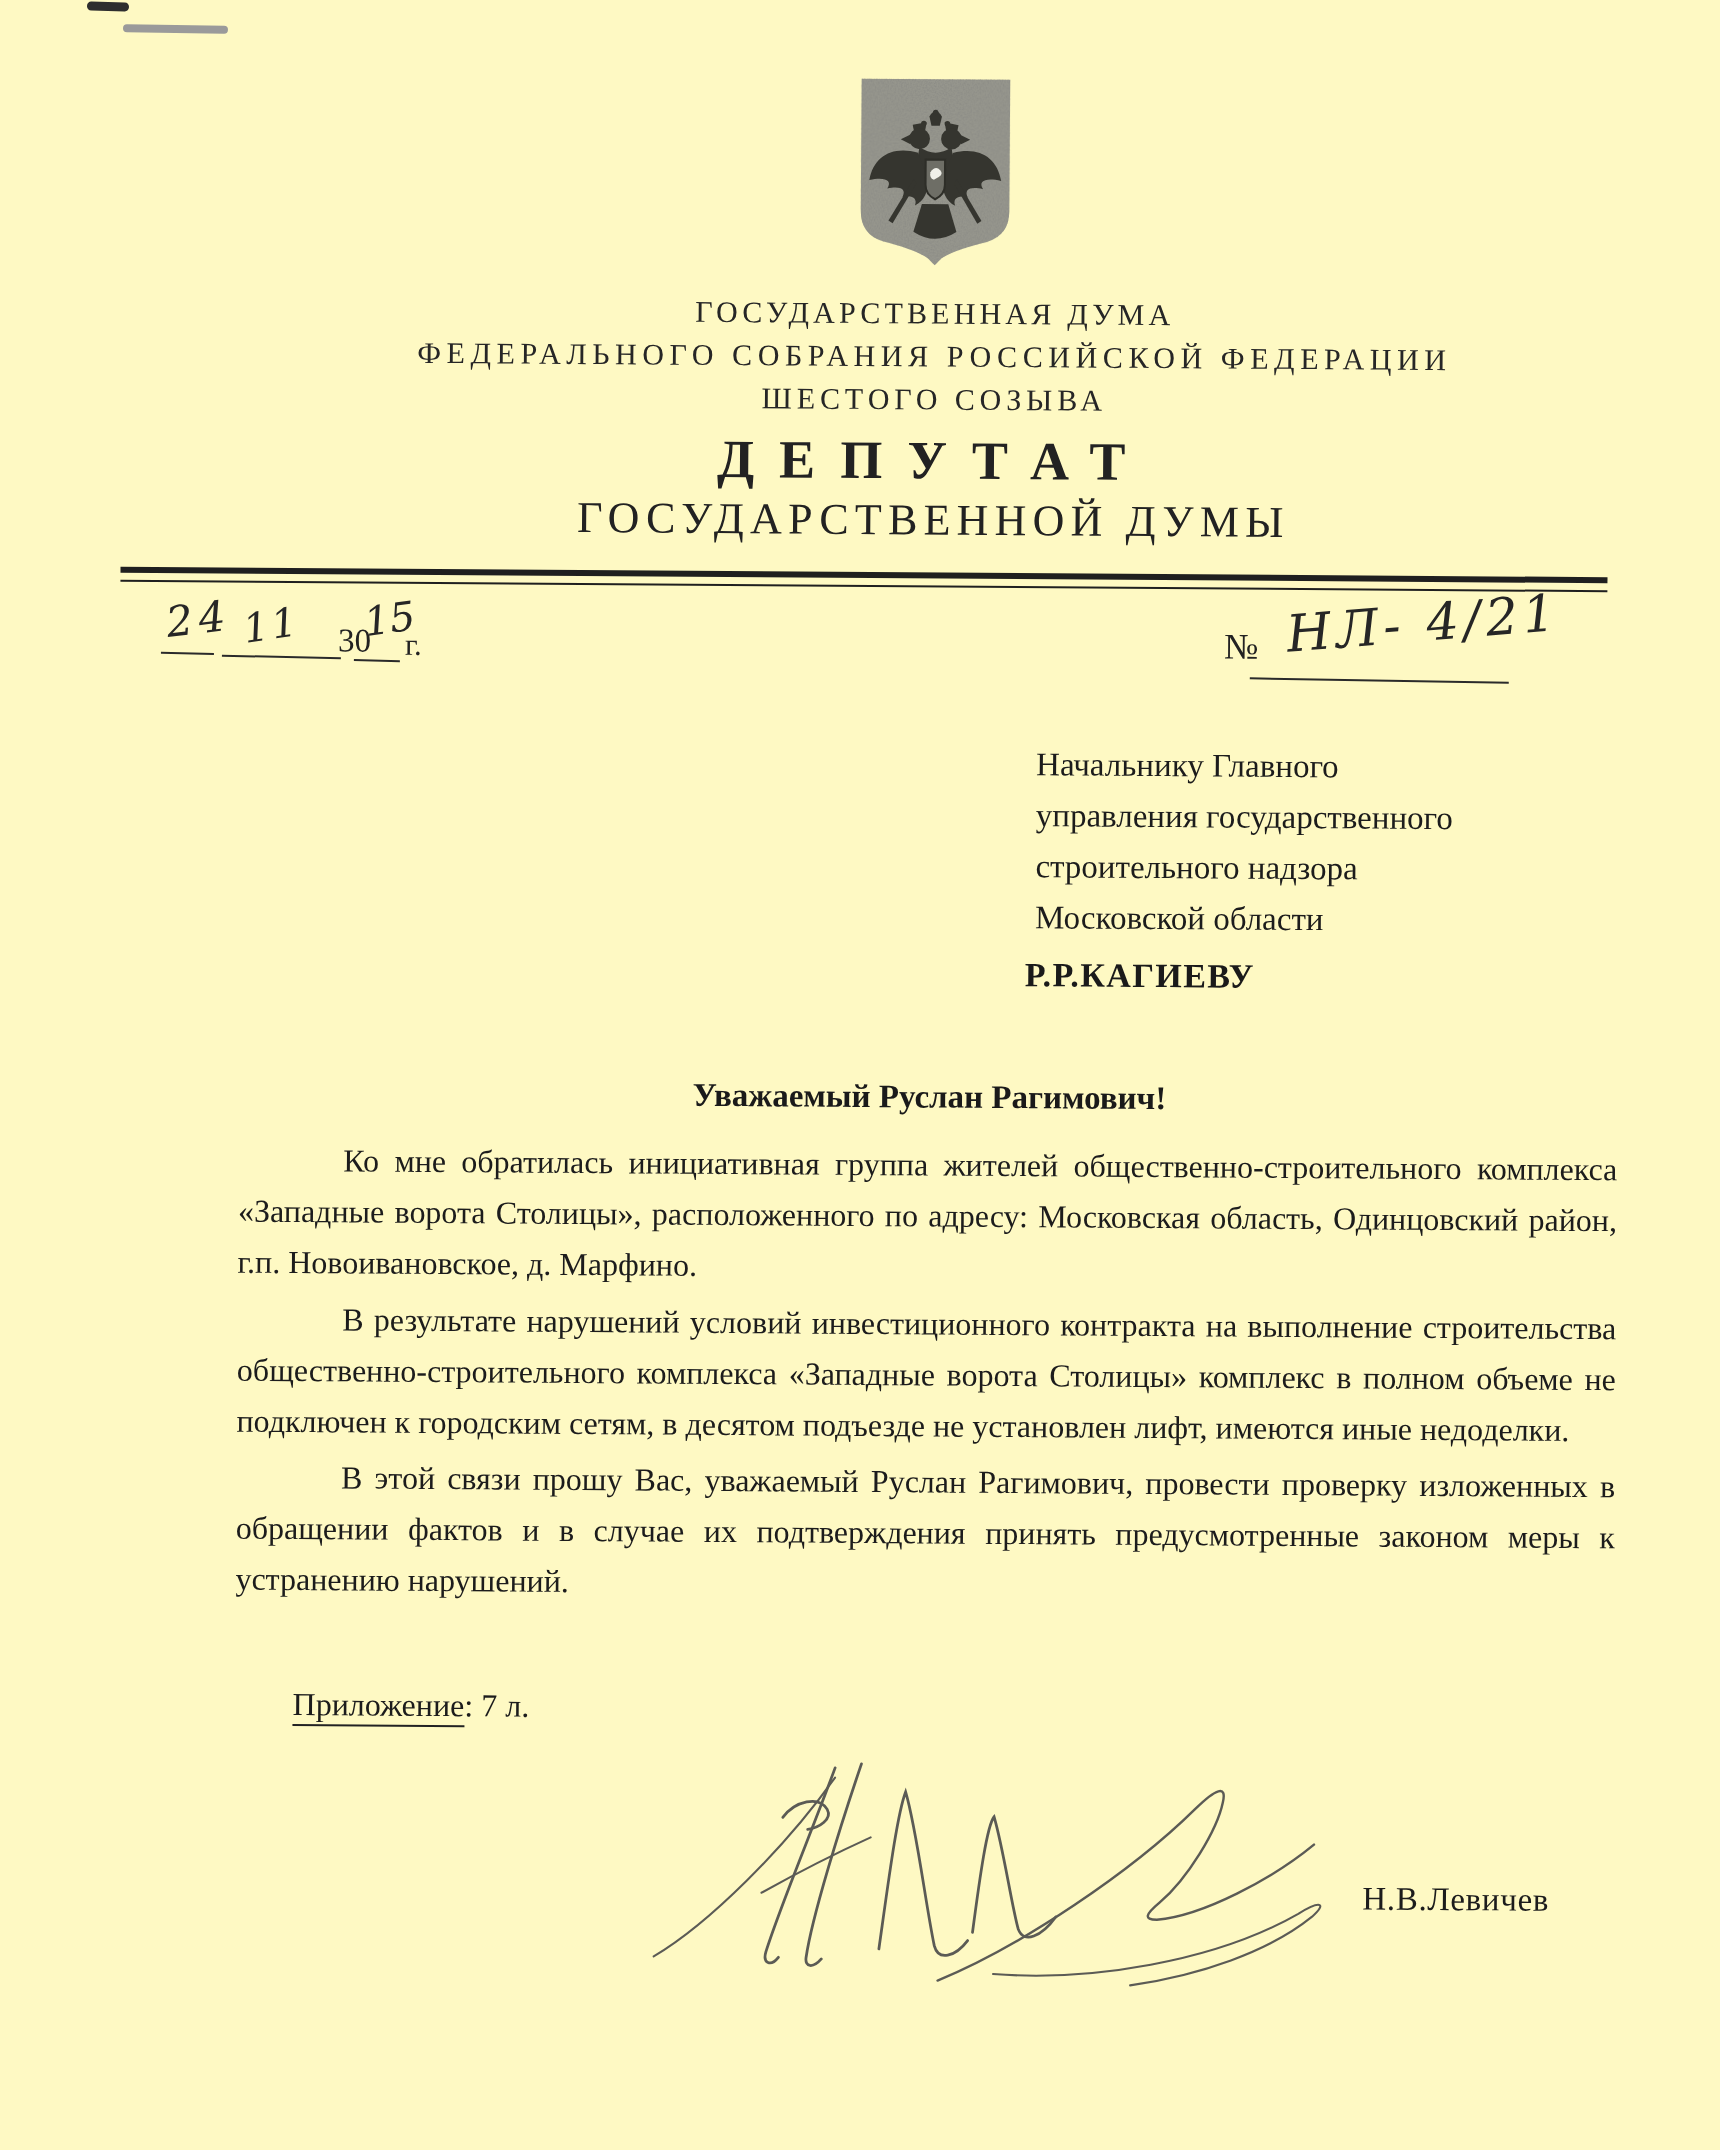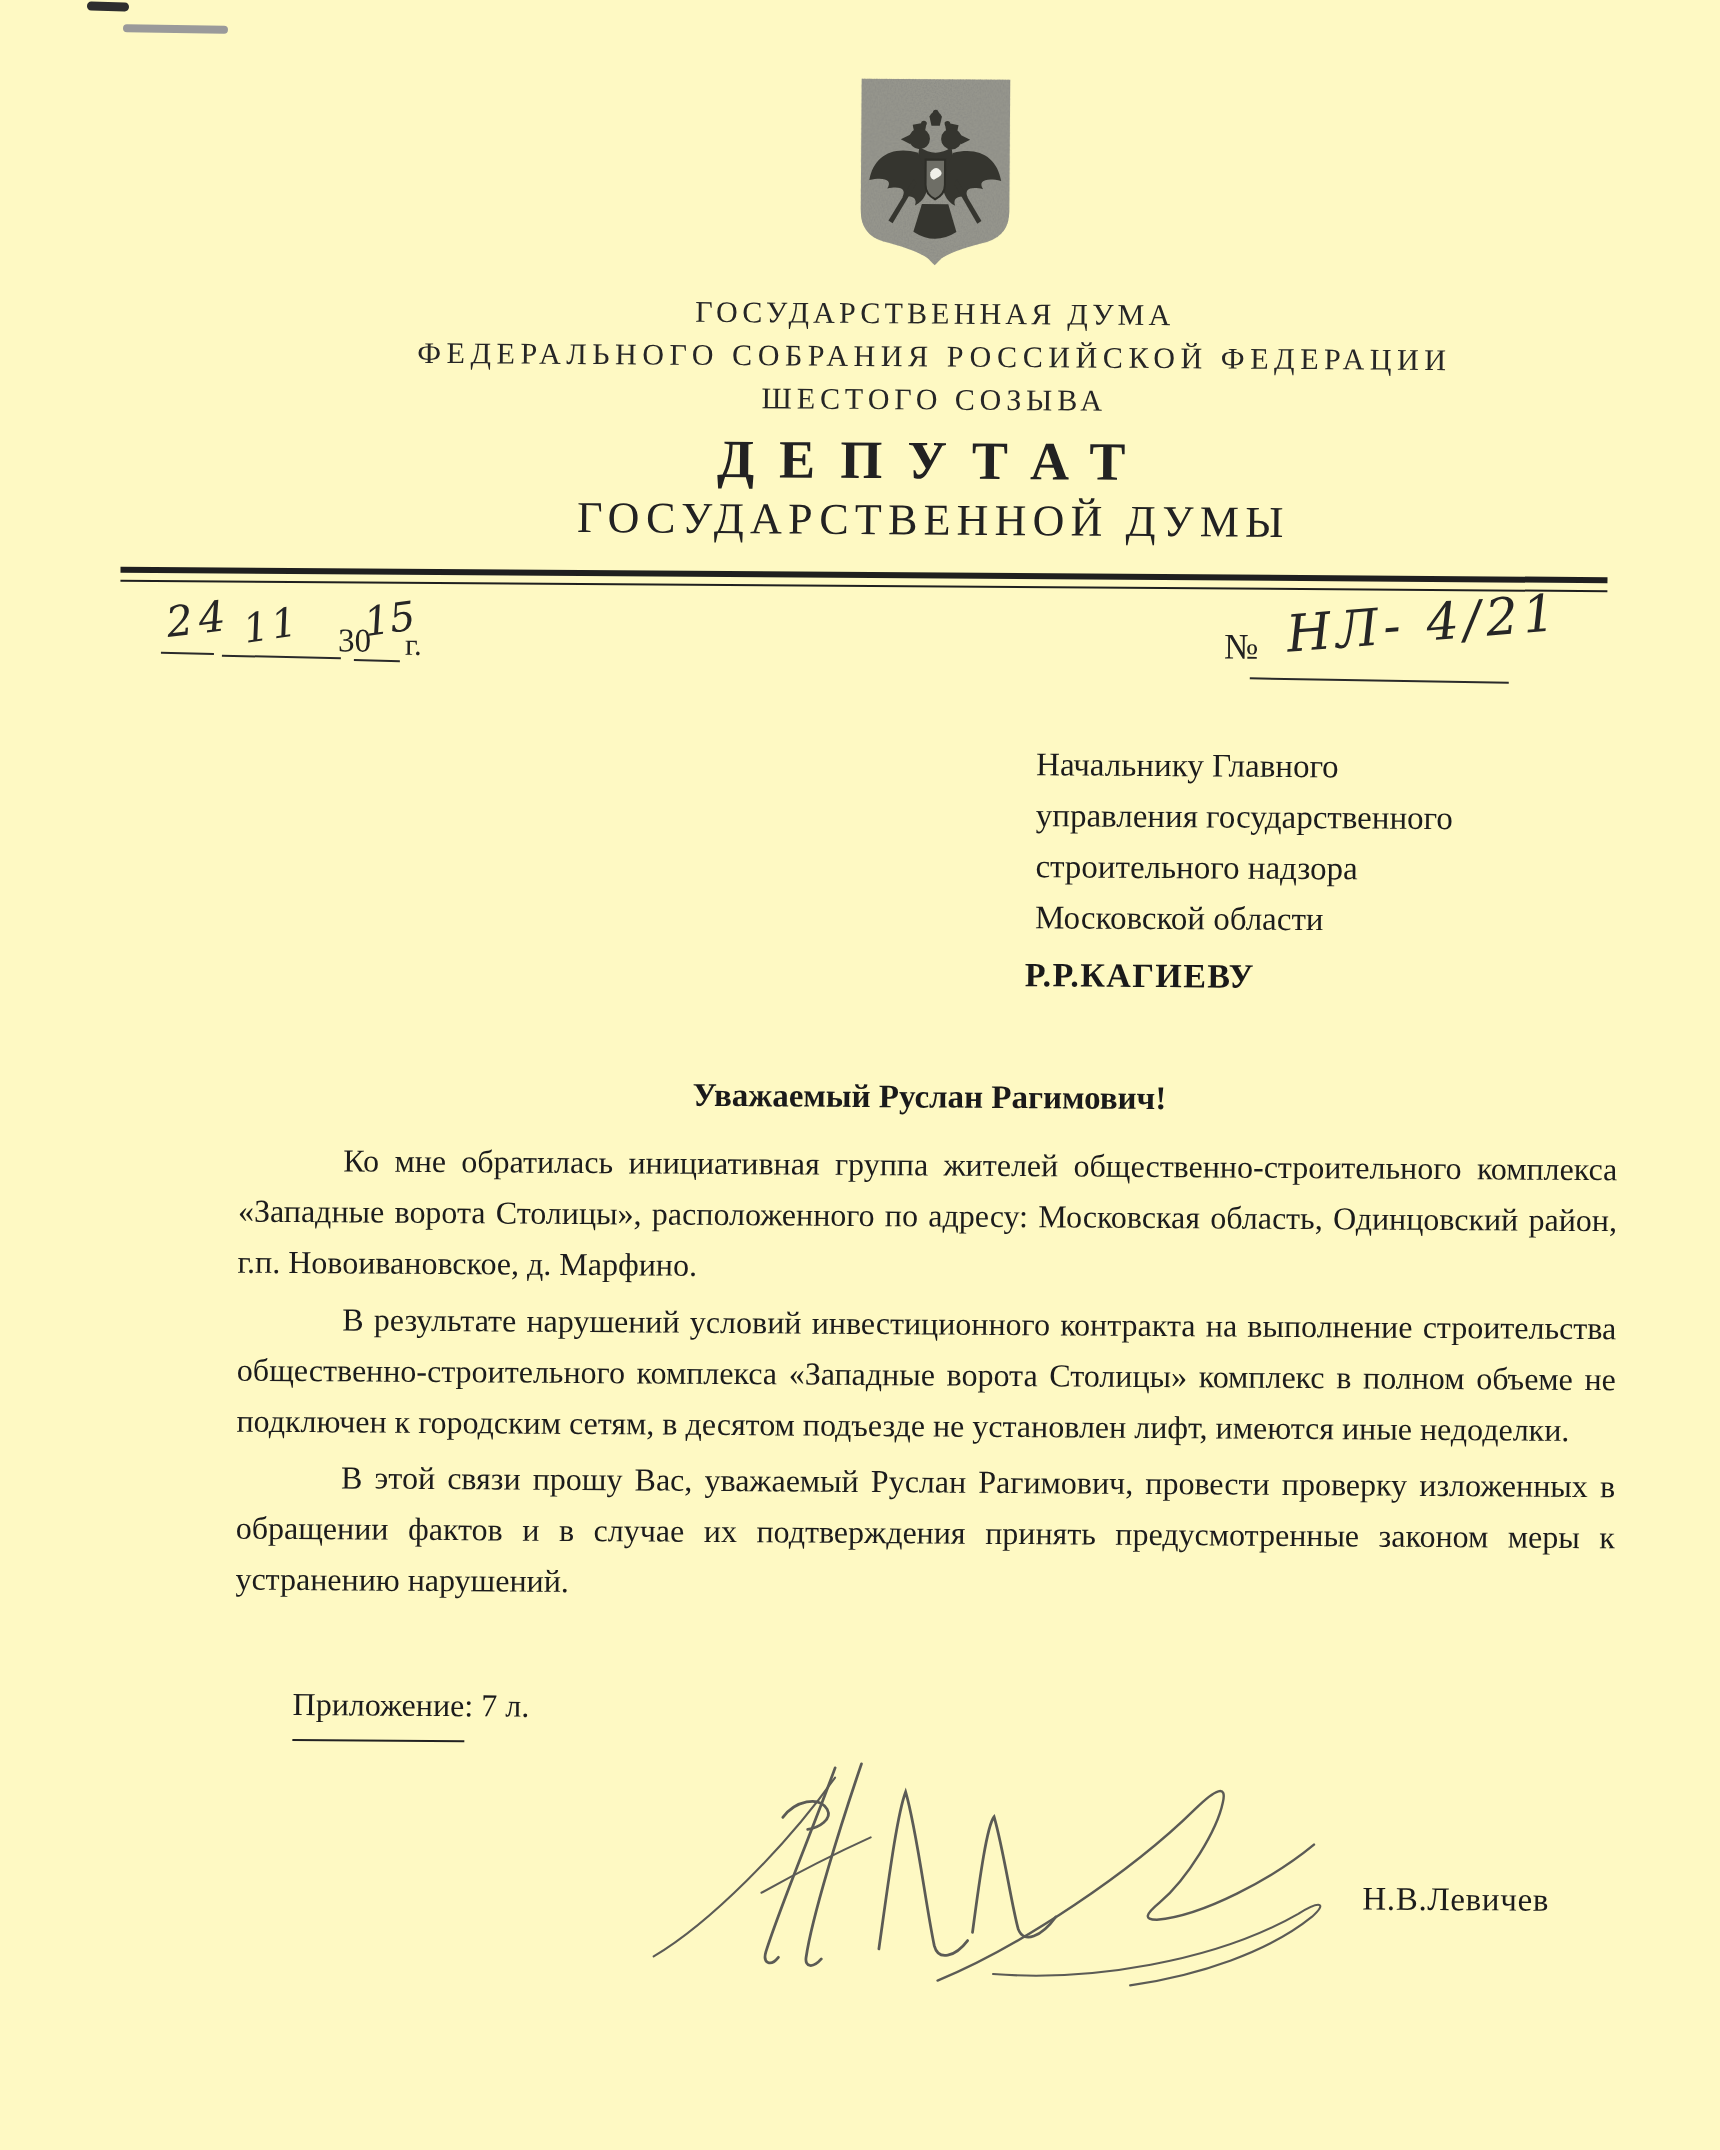"Приложение" .attachment .lbl { padding-bottom: 17px -> 2px }
